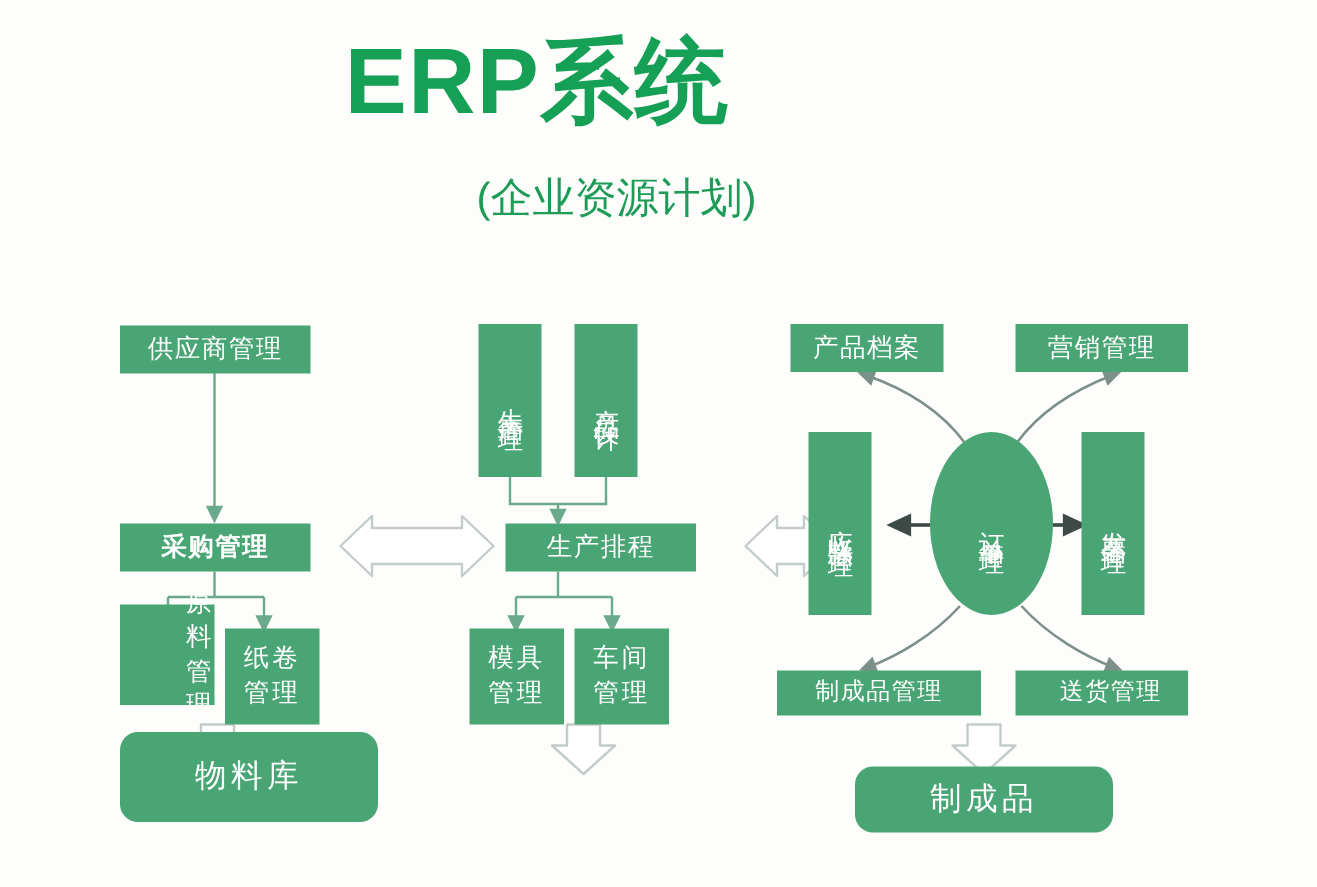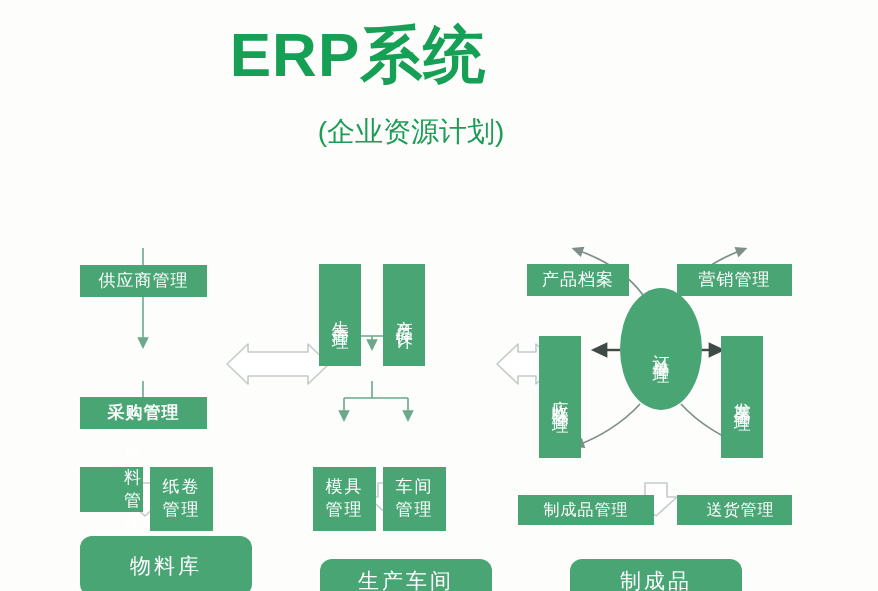"供应商管理" .box { margin-top: 48px -> none }
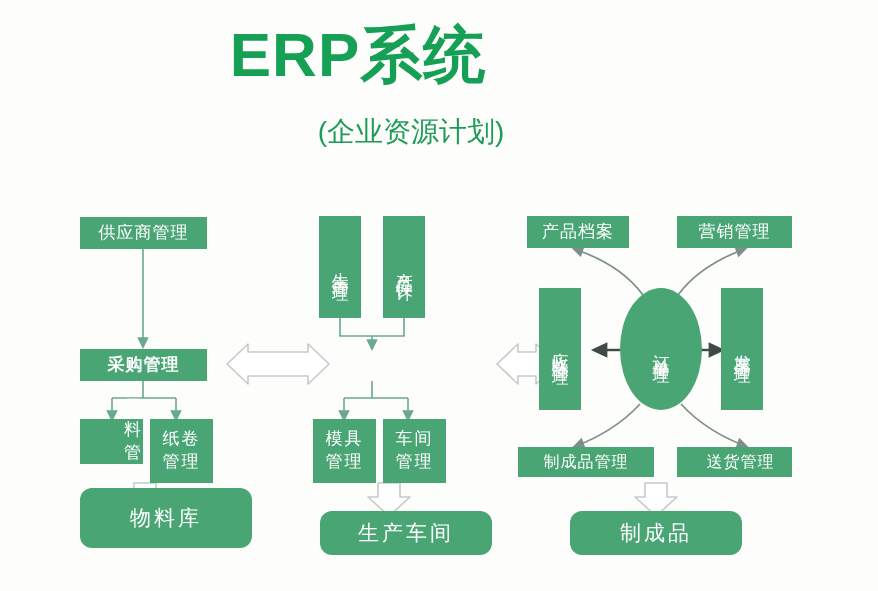"生产排程" div.box { html: none -> <div>生产排程</div> }
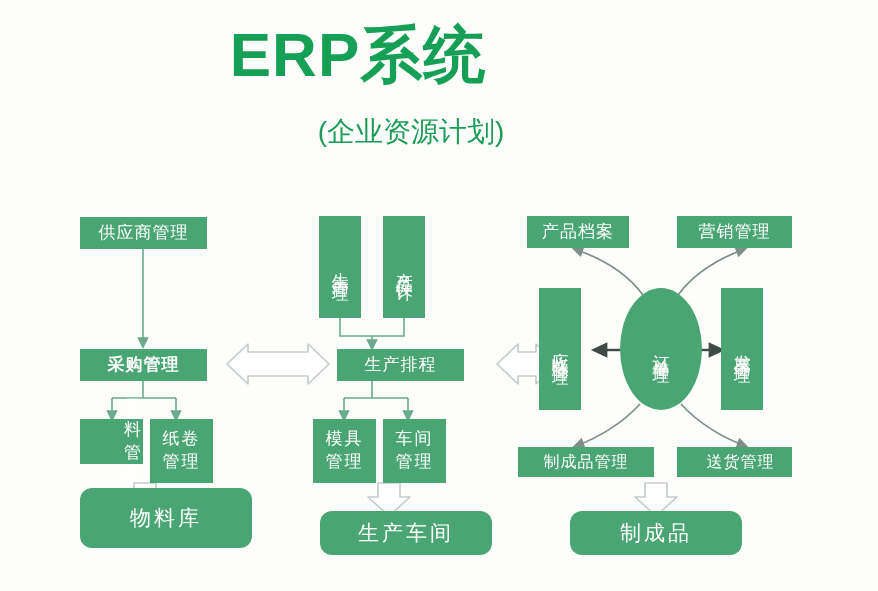"原料" div.box { height: 45px -> 67px; top: 419px -> 403px }
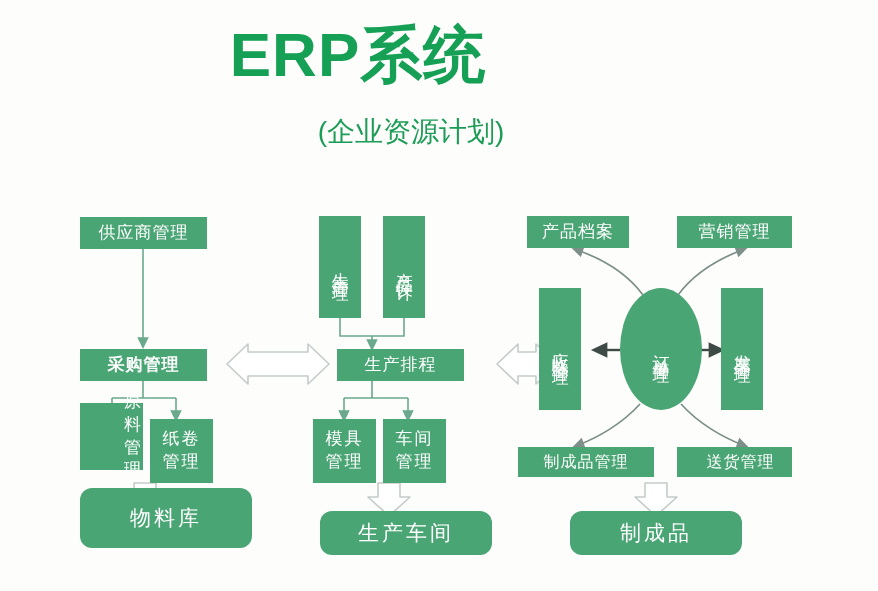"生产车间" div.box { html: <div>生产车间</div> -> none }
